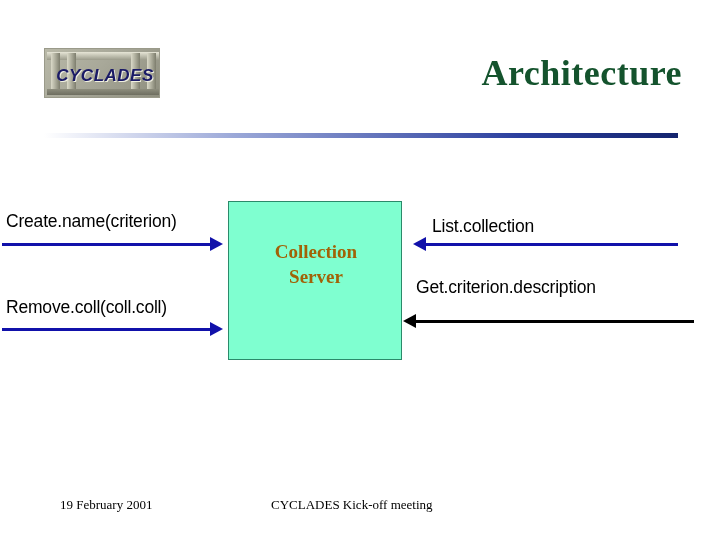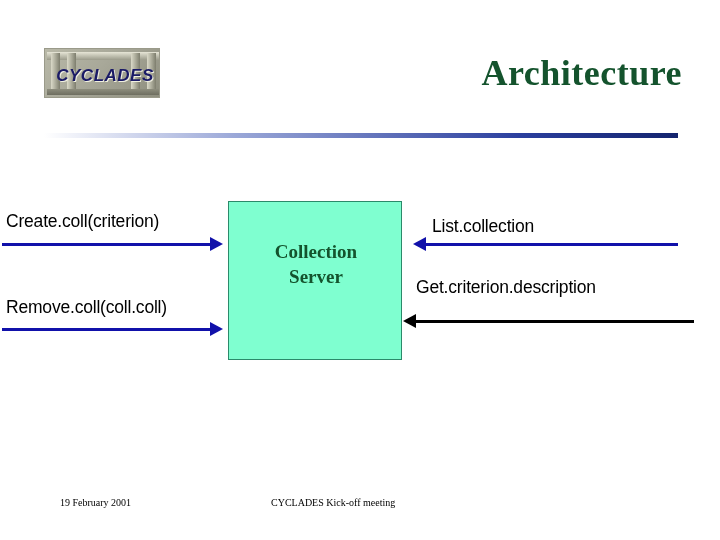"Create.coll(criterion)" div.lbl { text: Create.coll -> Create.name }
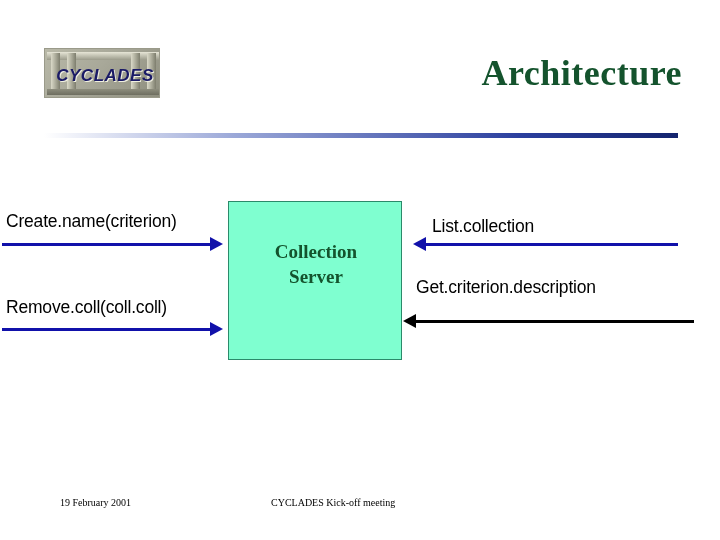"Collection" .server-box .server-label { color: #14532d -> #a16207 }
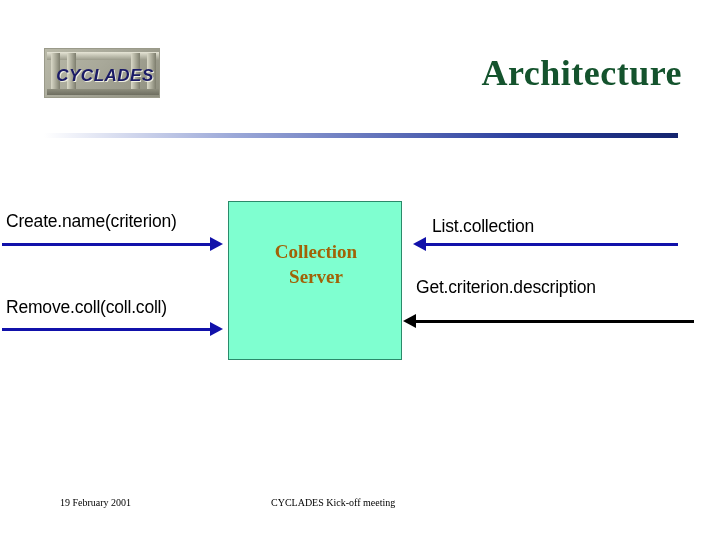"19 February 2001" .footer { font-size: 10px -> 13px }
